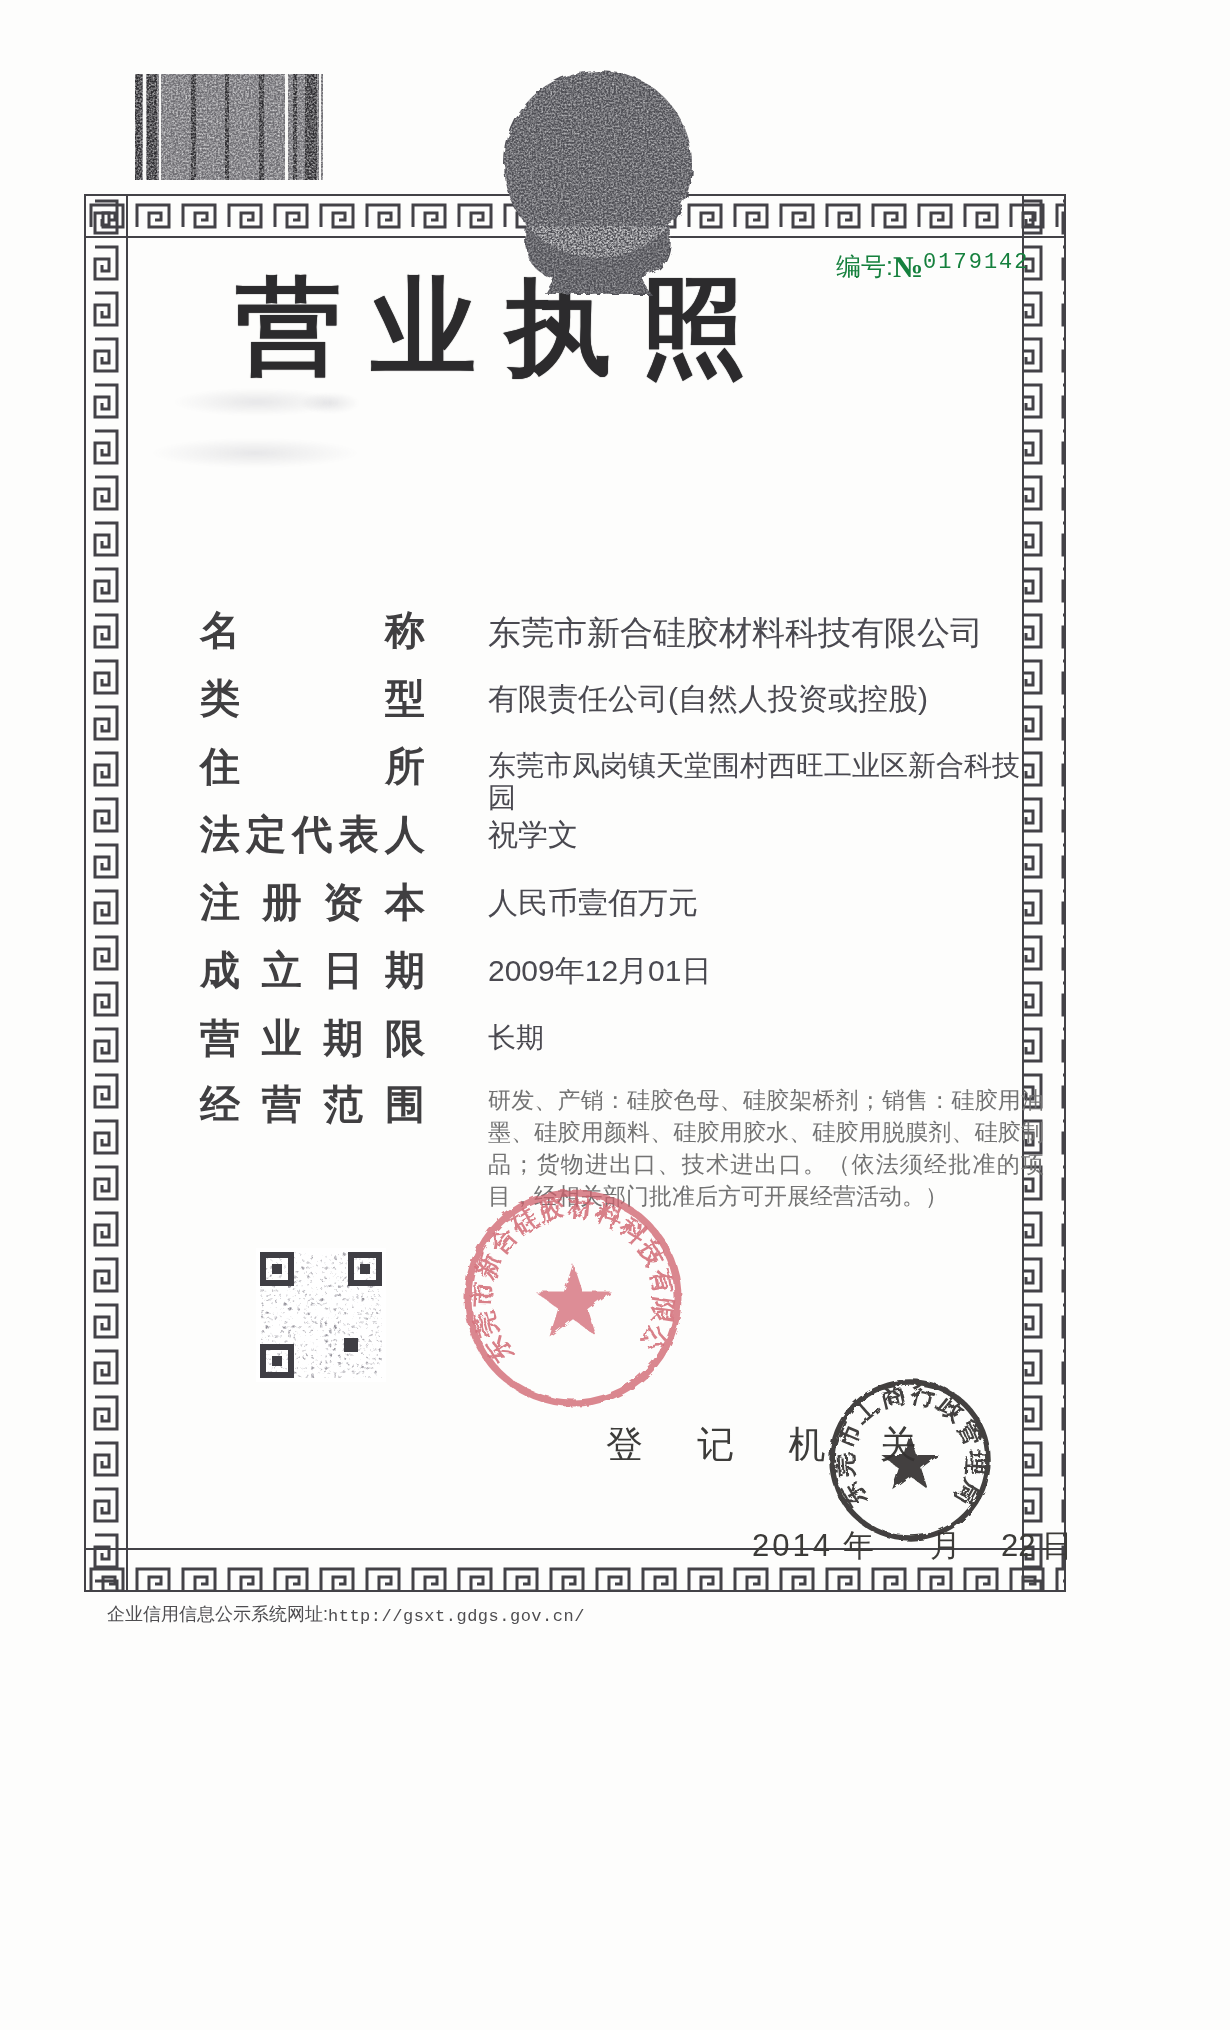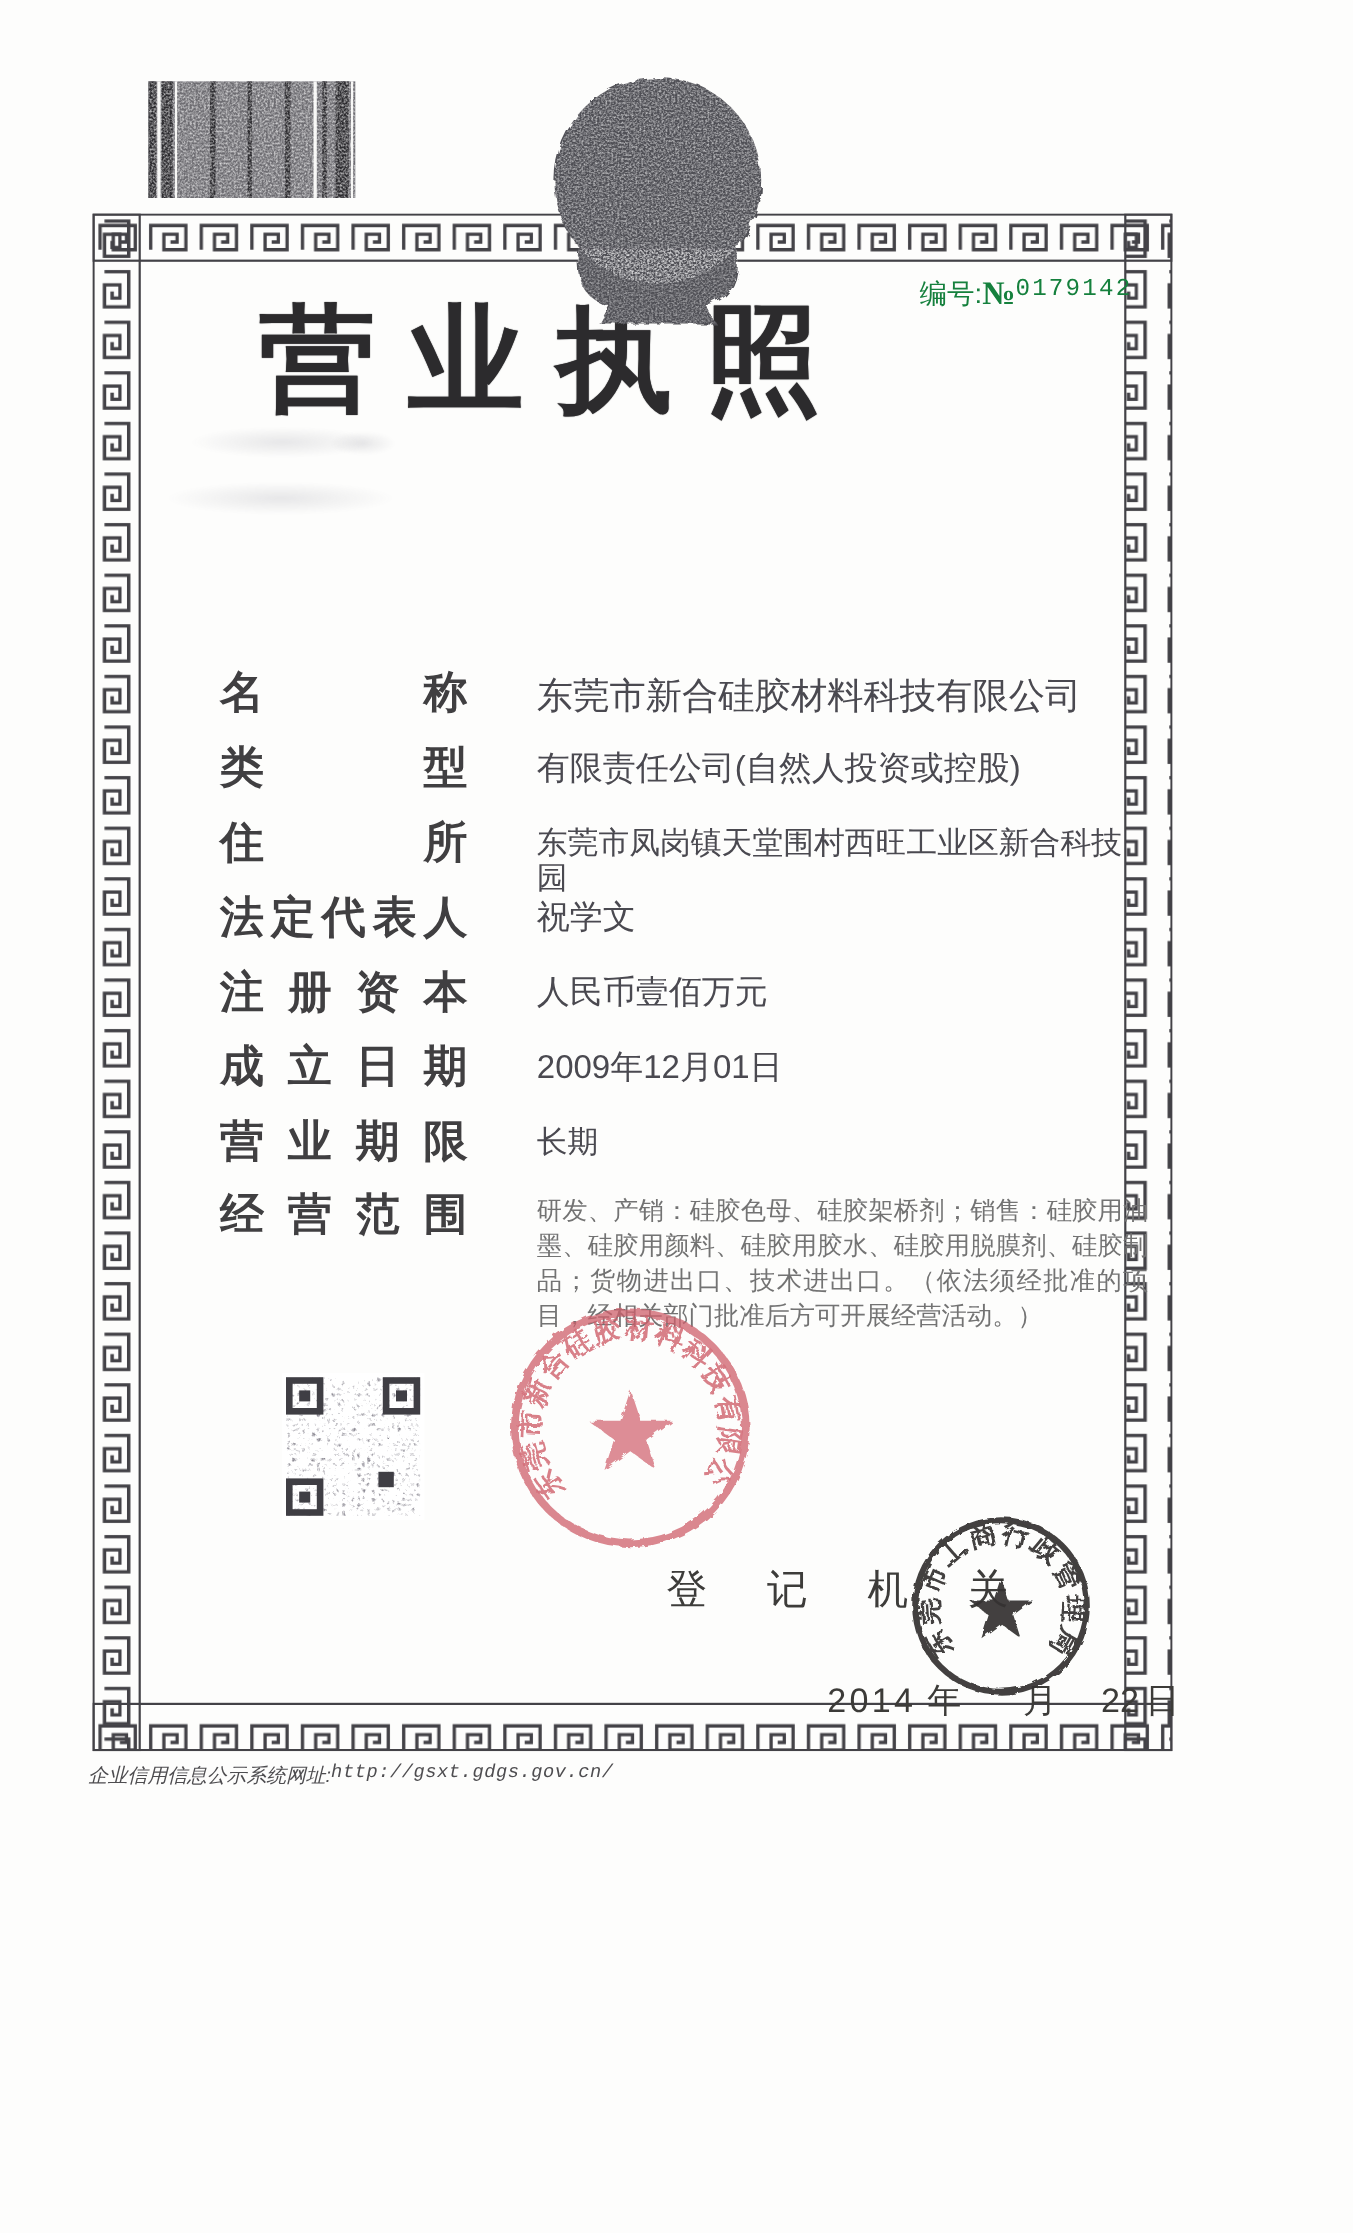"企业信用信息公示系统网址:" .footer-left { align-items: flex-start -> flex-end; font-style: italic -> none; left: 80px -> 107px }
